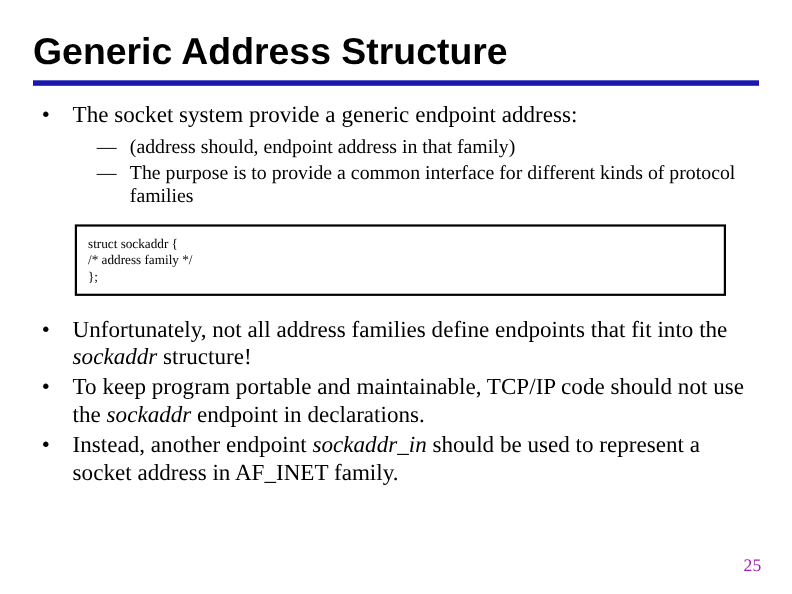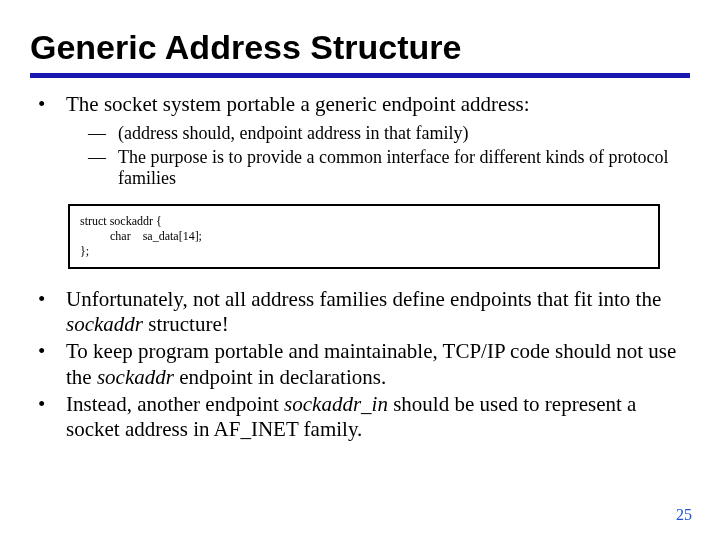"The socket system portable a" div.txt { text: portable -> provide }
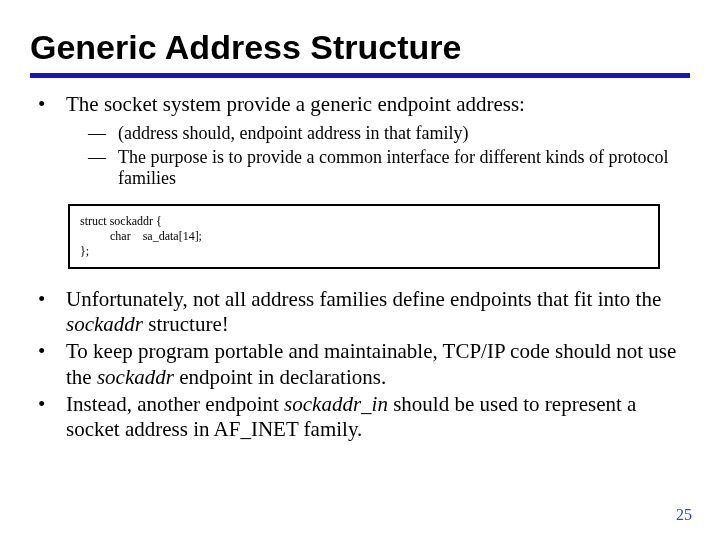"/* address family */" div.col2 { html: none -> <div>/* address family */</div> }
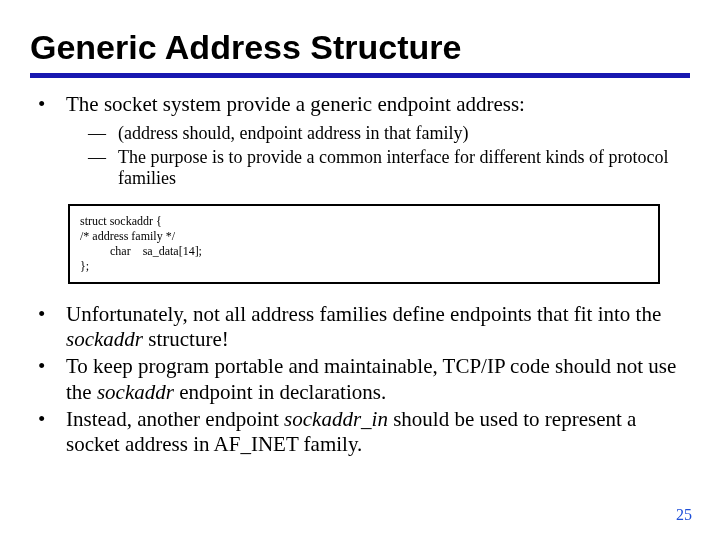"char sa_data[14];" div.col1 { html: <div> char sa_data[14];</div> -> none }
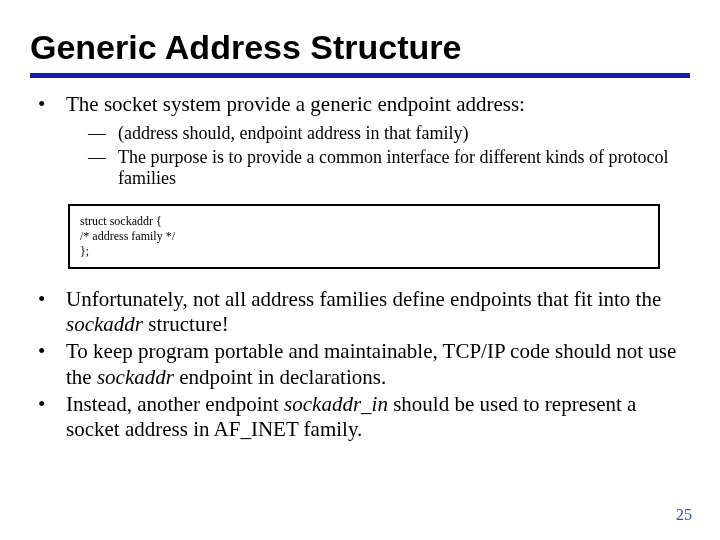"25" .pagenum { color: #1d4ed8 -> #a21caf }
